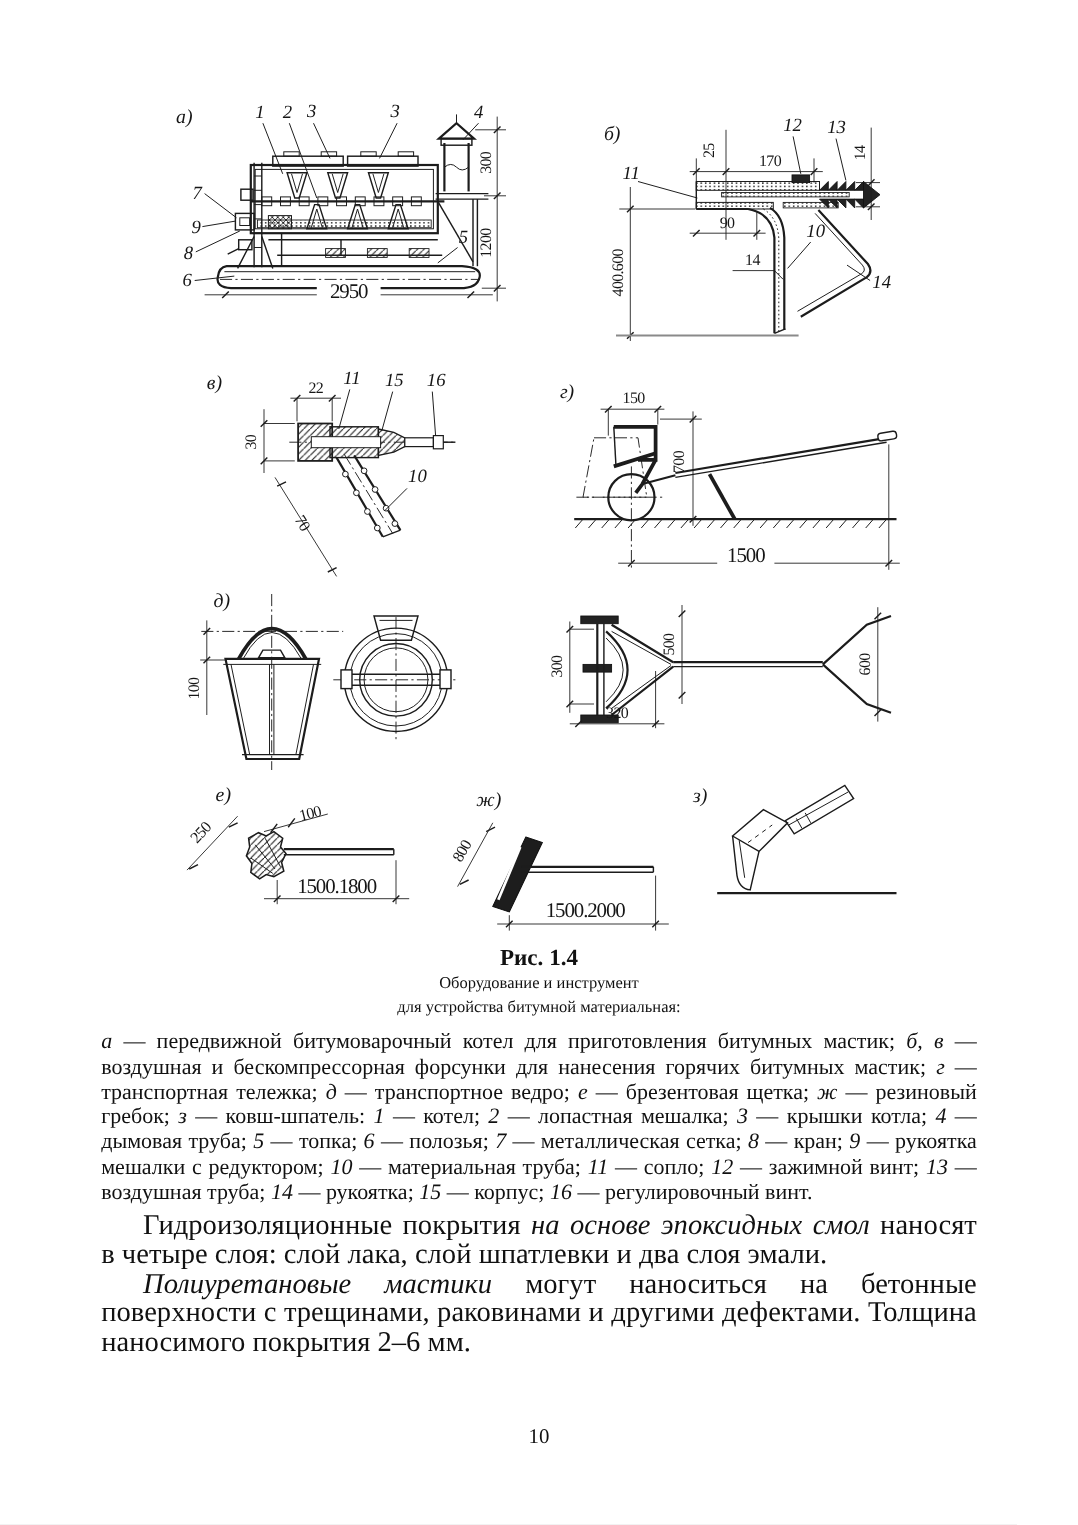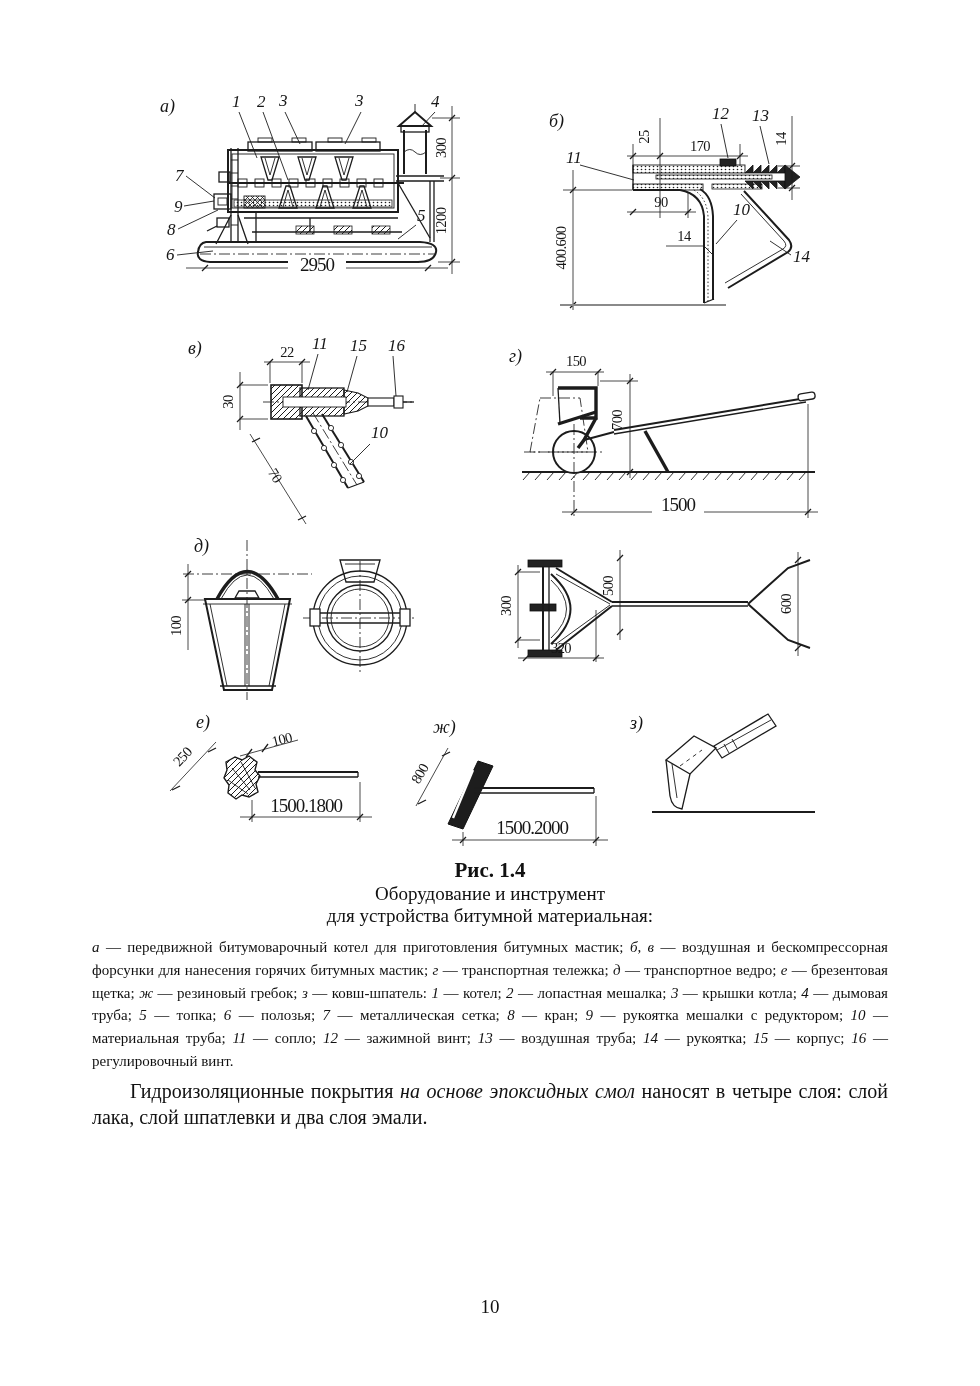"Оборудование и инструмент" .fig-sub { font-size: 19px -> 15px }
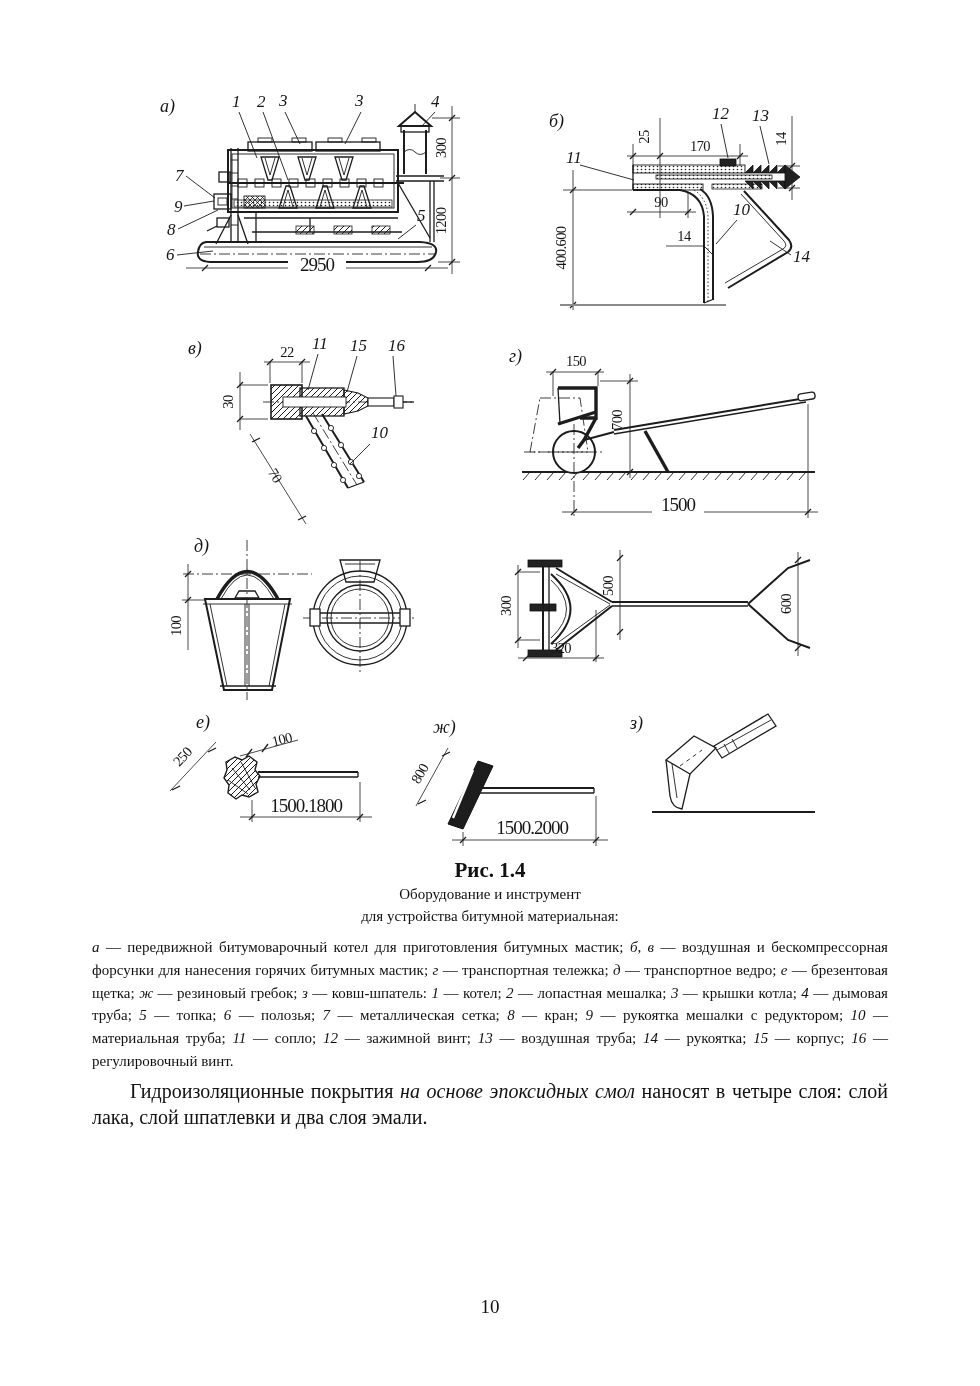"а — передвижной битумоварочный котел" .legend { font-size: 15px -> 20px }
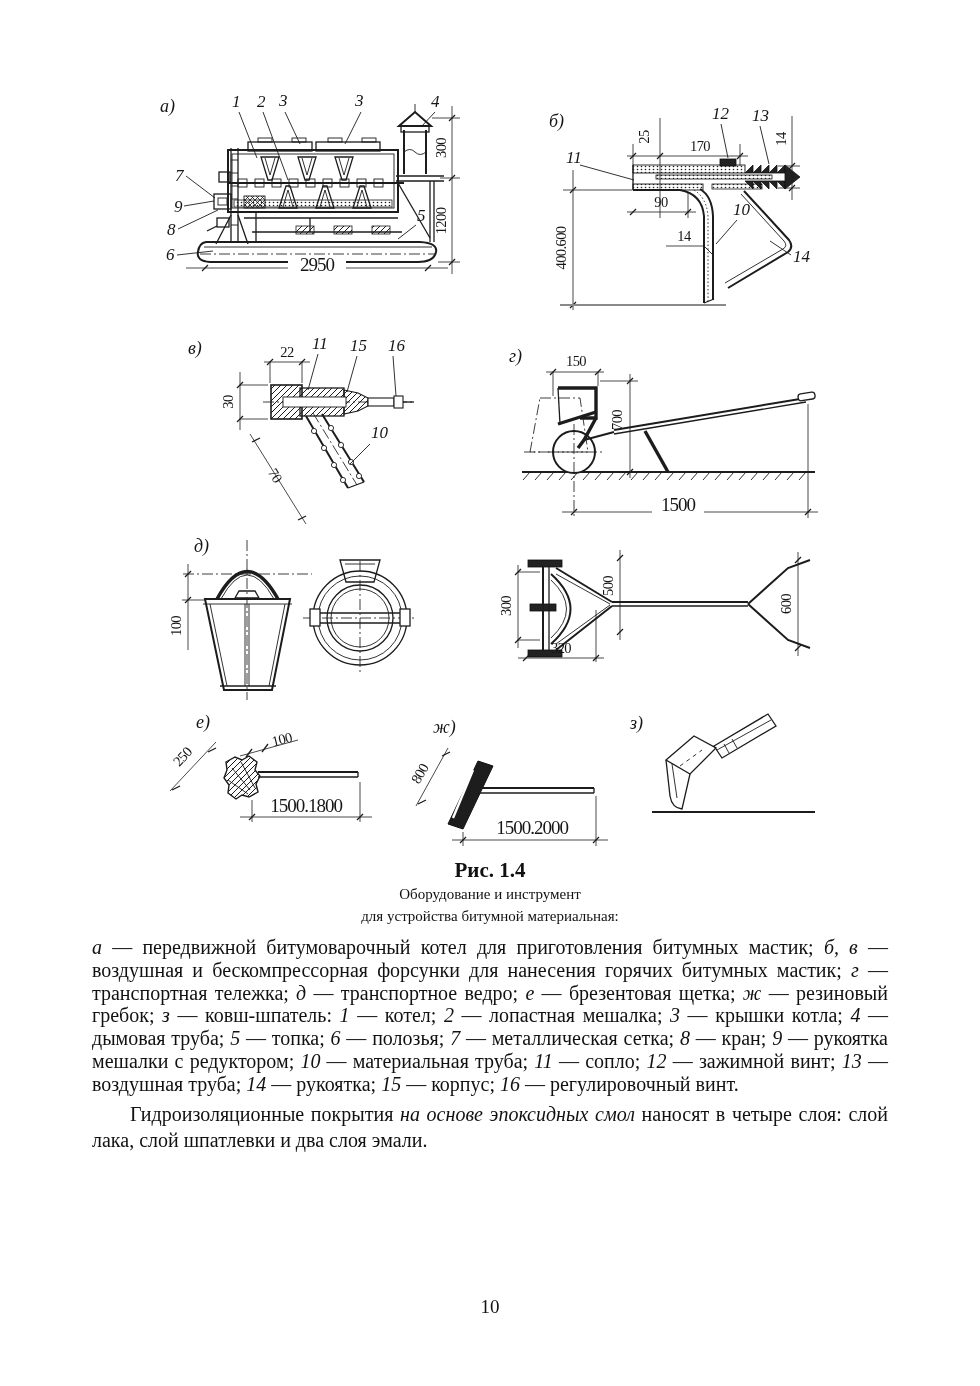"Гидроизоляционные покрытия на основе" .body-par { font-size: 20px -> 26px }
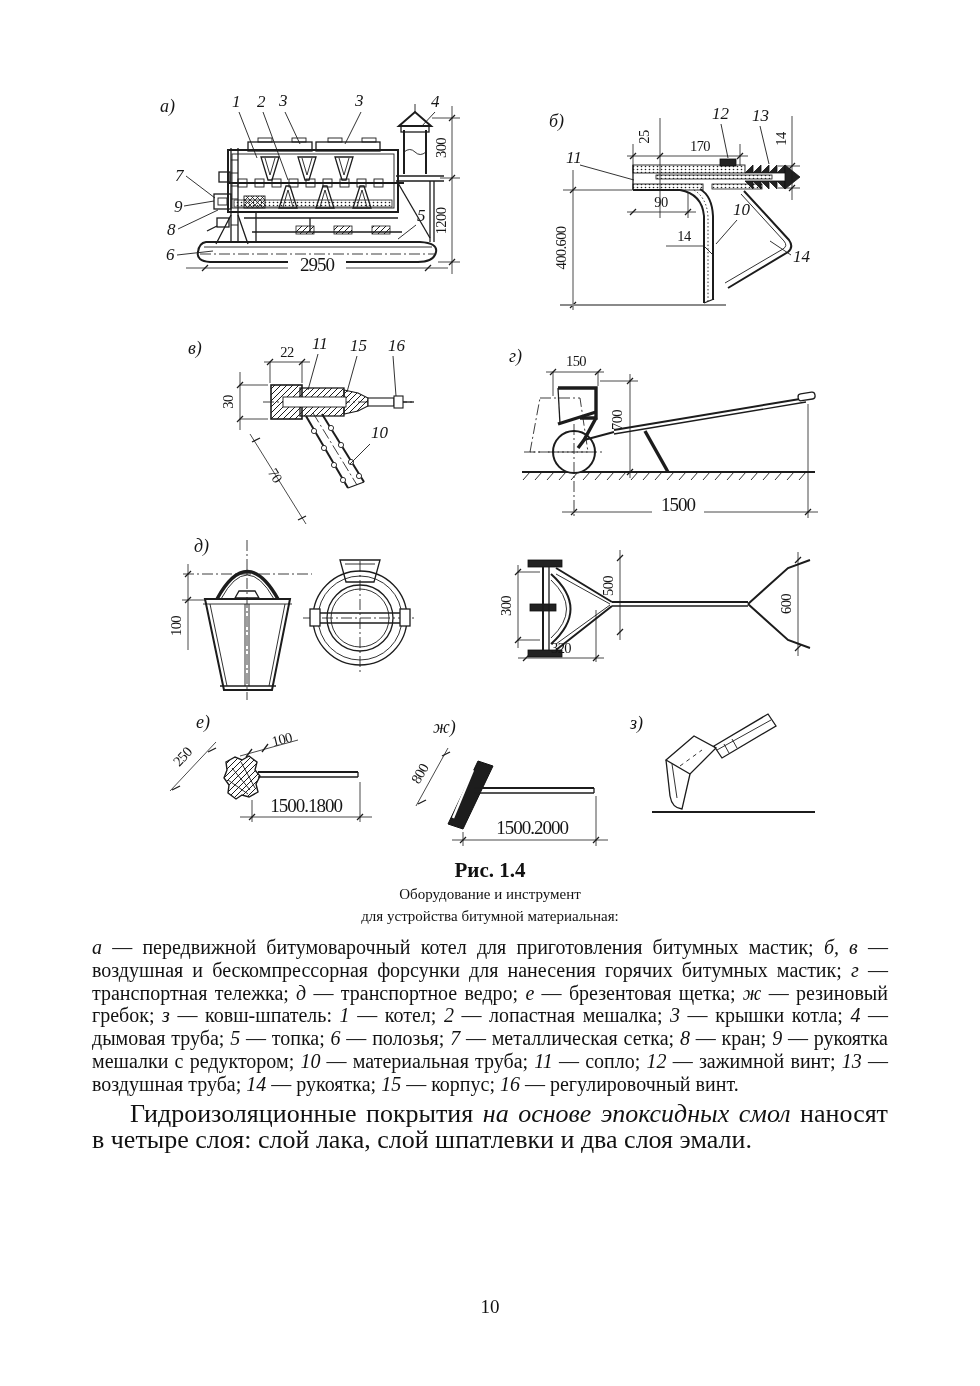"Полиуретановые мастики могут наноситься" p.body-par { html: none -> <p><span>Полиуретановые мастики</span><span> могут наноситься на бетонные поверхности с трещинами, раковинами и другими дефектами. Толщина наносимого покрытия 2–6 мм.</span></p> }
